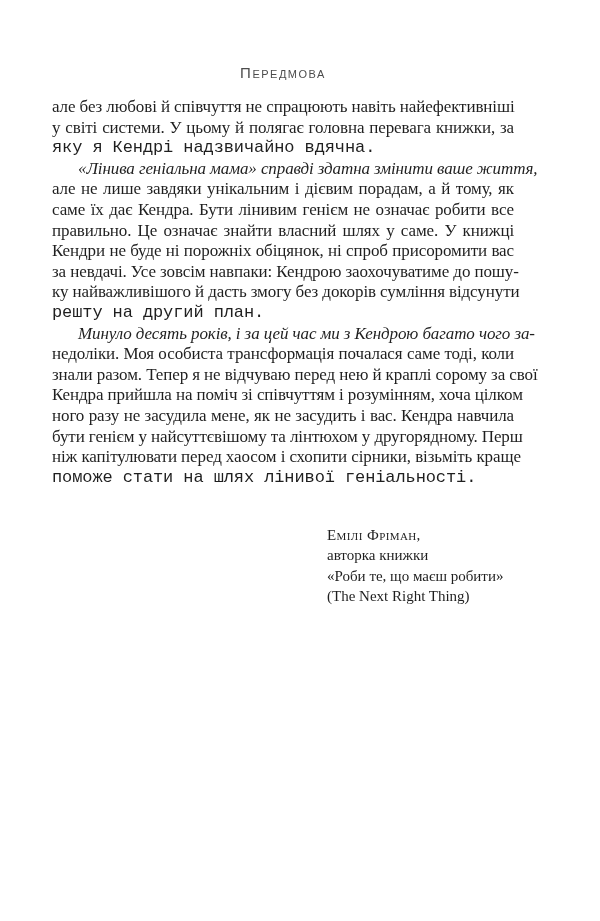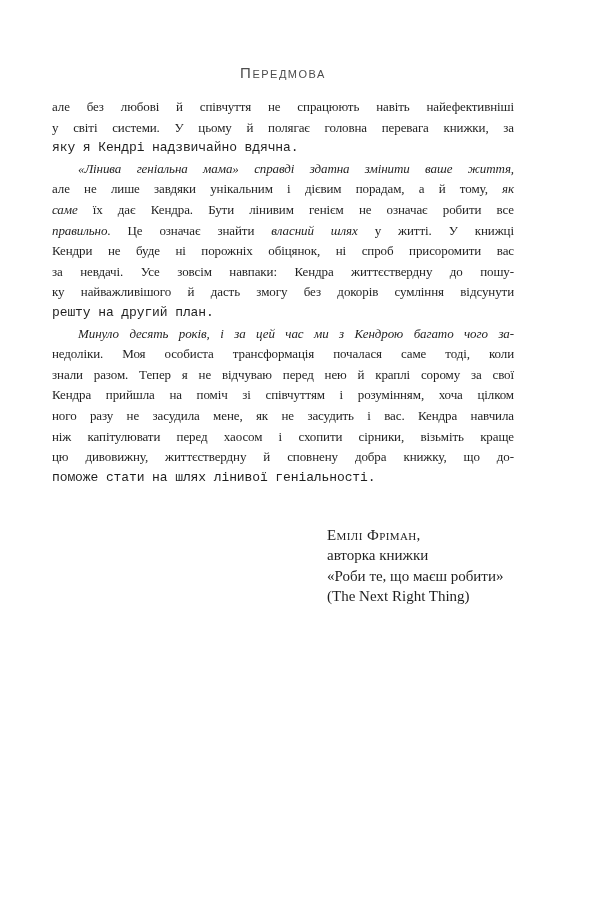"але без любові й співчуття" .body-text { font-size: 13px -> 17px }
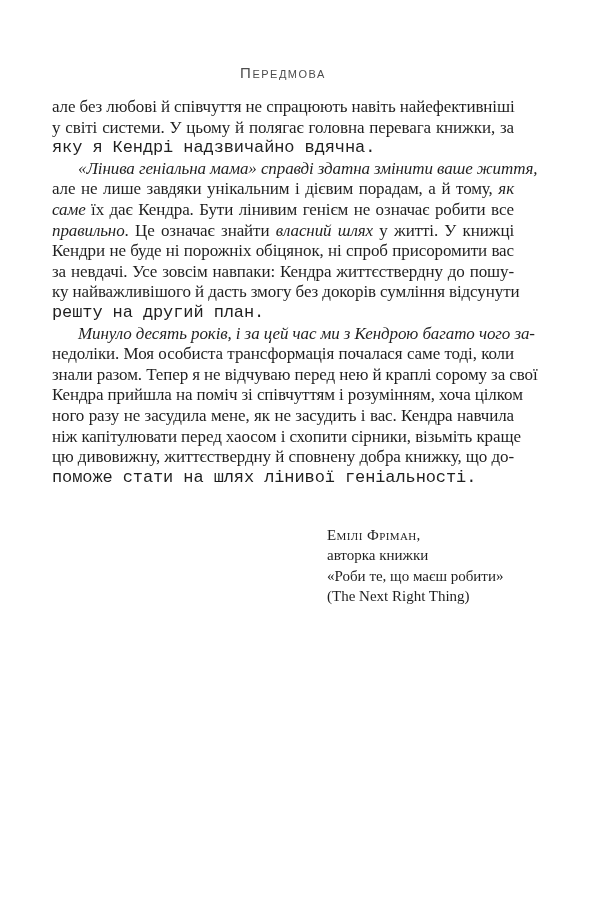"як" .it { font-style: italic -> none }
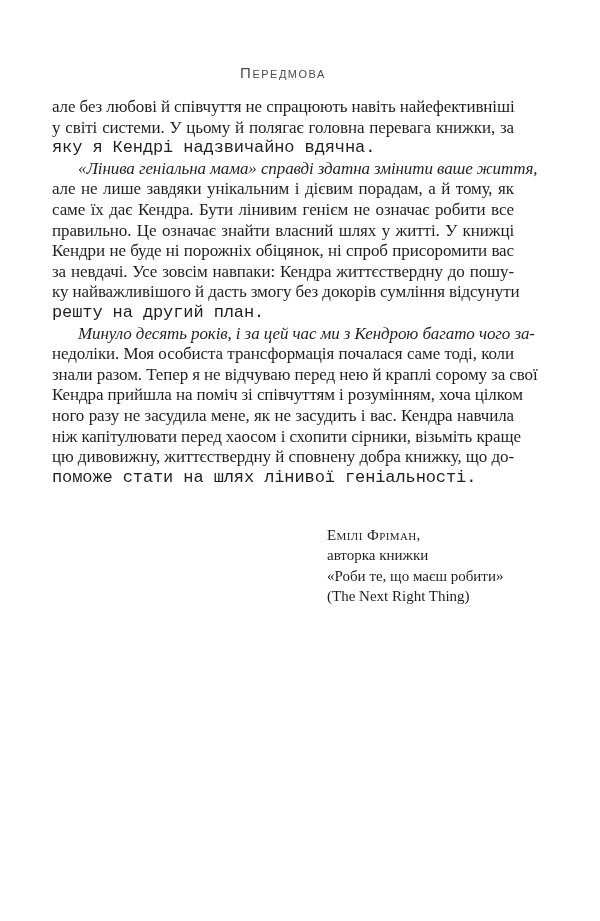"у житті. У книжці" span { text: житті -> саме }
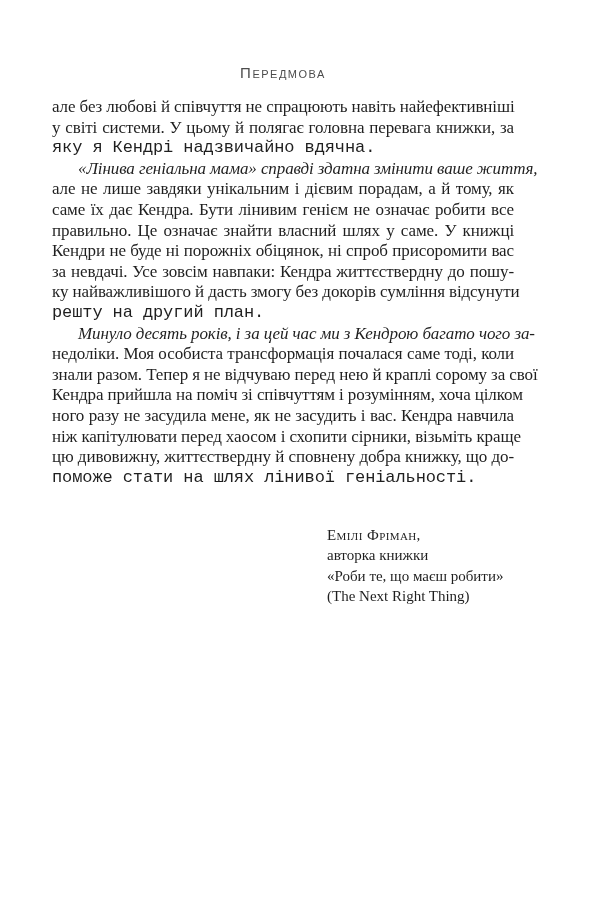"за невдачі. Усе зовсім навпаки:" span { text: Кендра життєствердну -> Кендрою заохочуватиме }
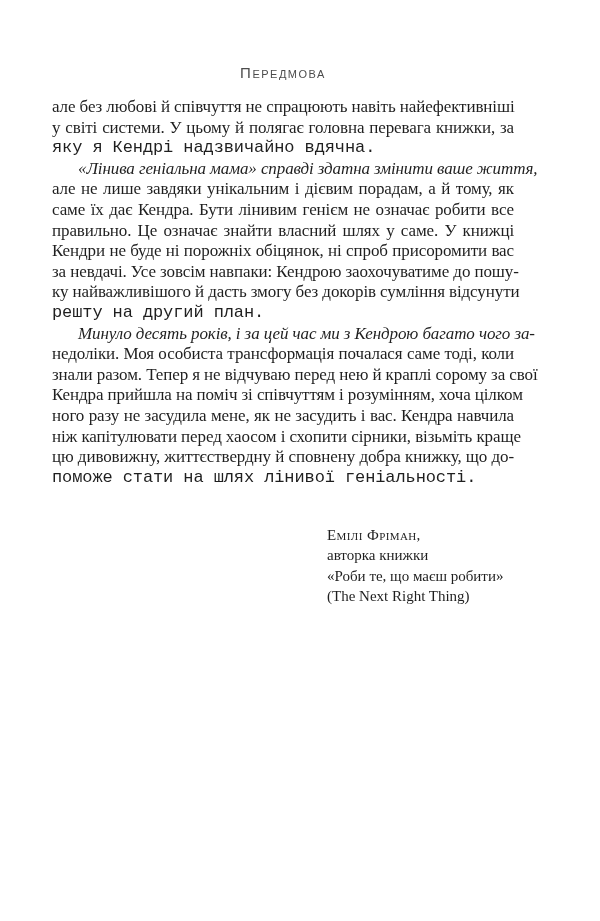"бути генієм у найсуттєвішому та" div.line { html: none -> <div><span>бути генієм у найсуттєвішому та лінтюхом у другорядному. Перш</span></div> }
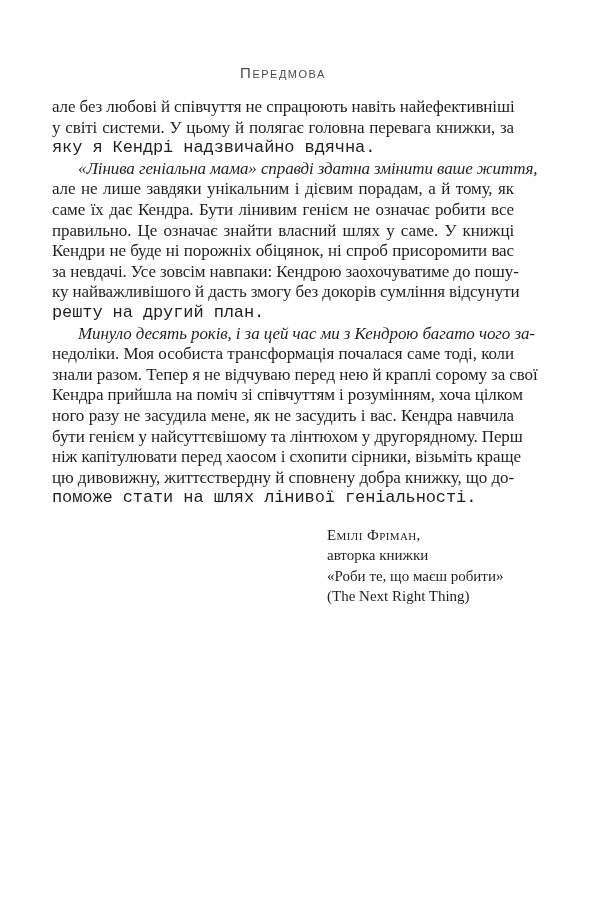"цю дивовижну, життєствердну й сповнену" div.line { html: <div><span>цю дивовижну, життєствердну й сповнену добра книжку, що до-</span></div> -> none }
